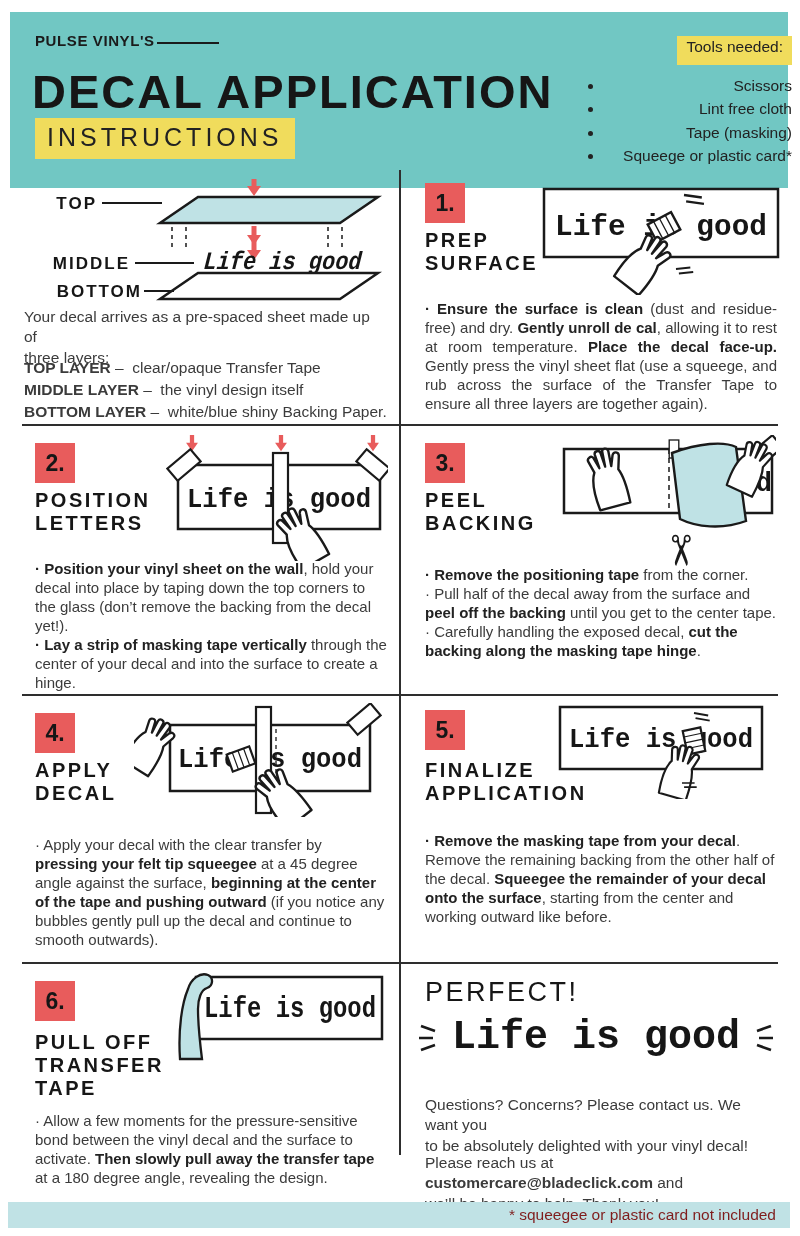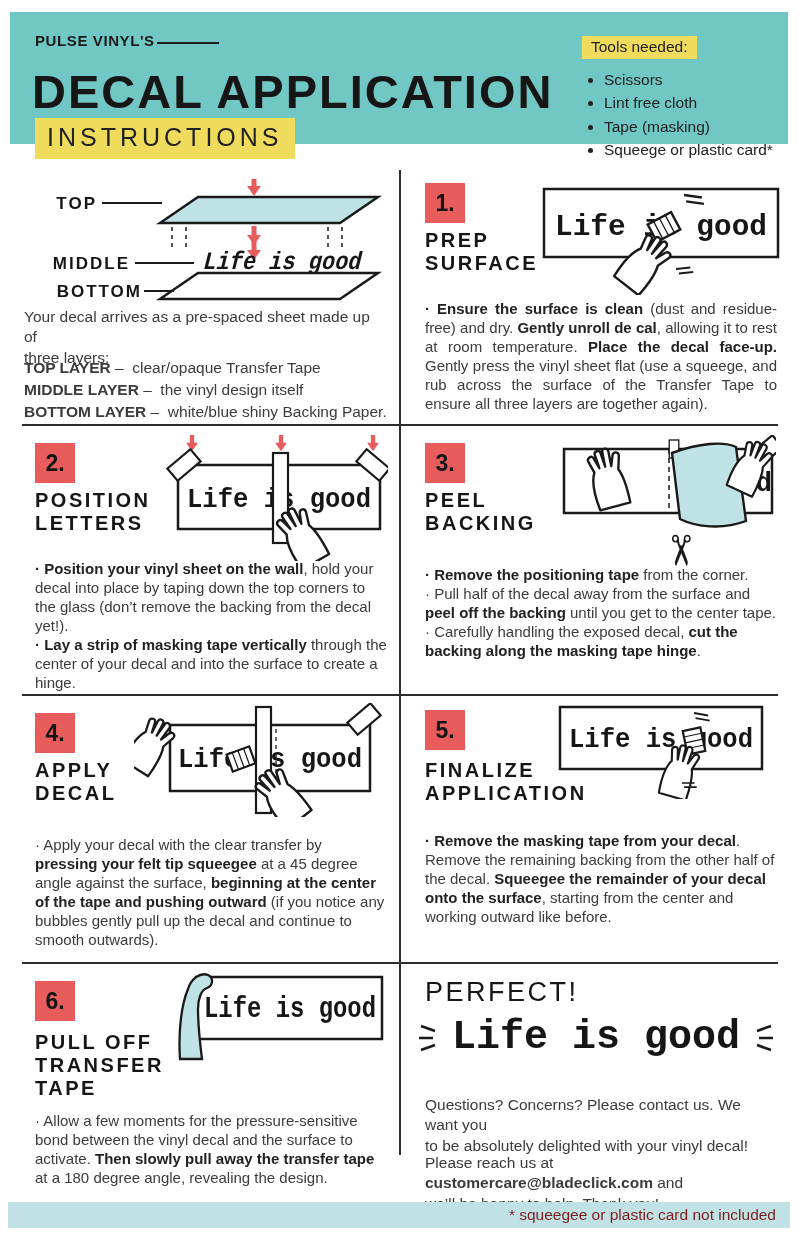"PULSE VINYL'S" .header { height: 132px -> 176px; text-align: none -> right }
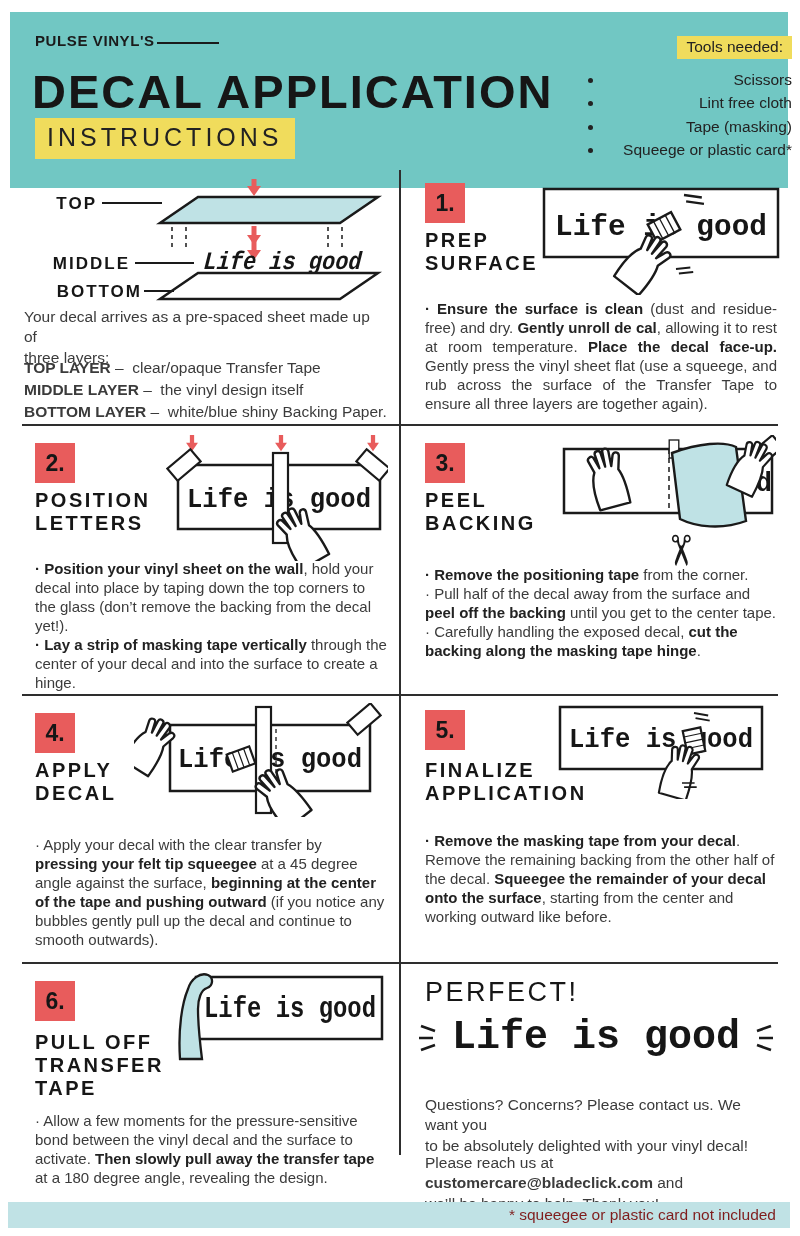"Tools needed:" .tools-label { padding: 2px 9px 3px -> 2px 9px 9px }
